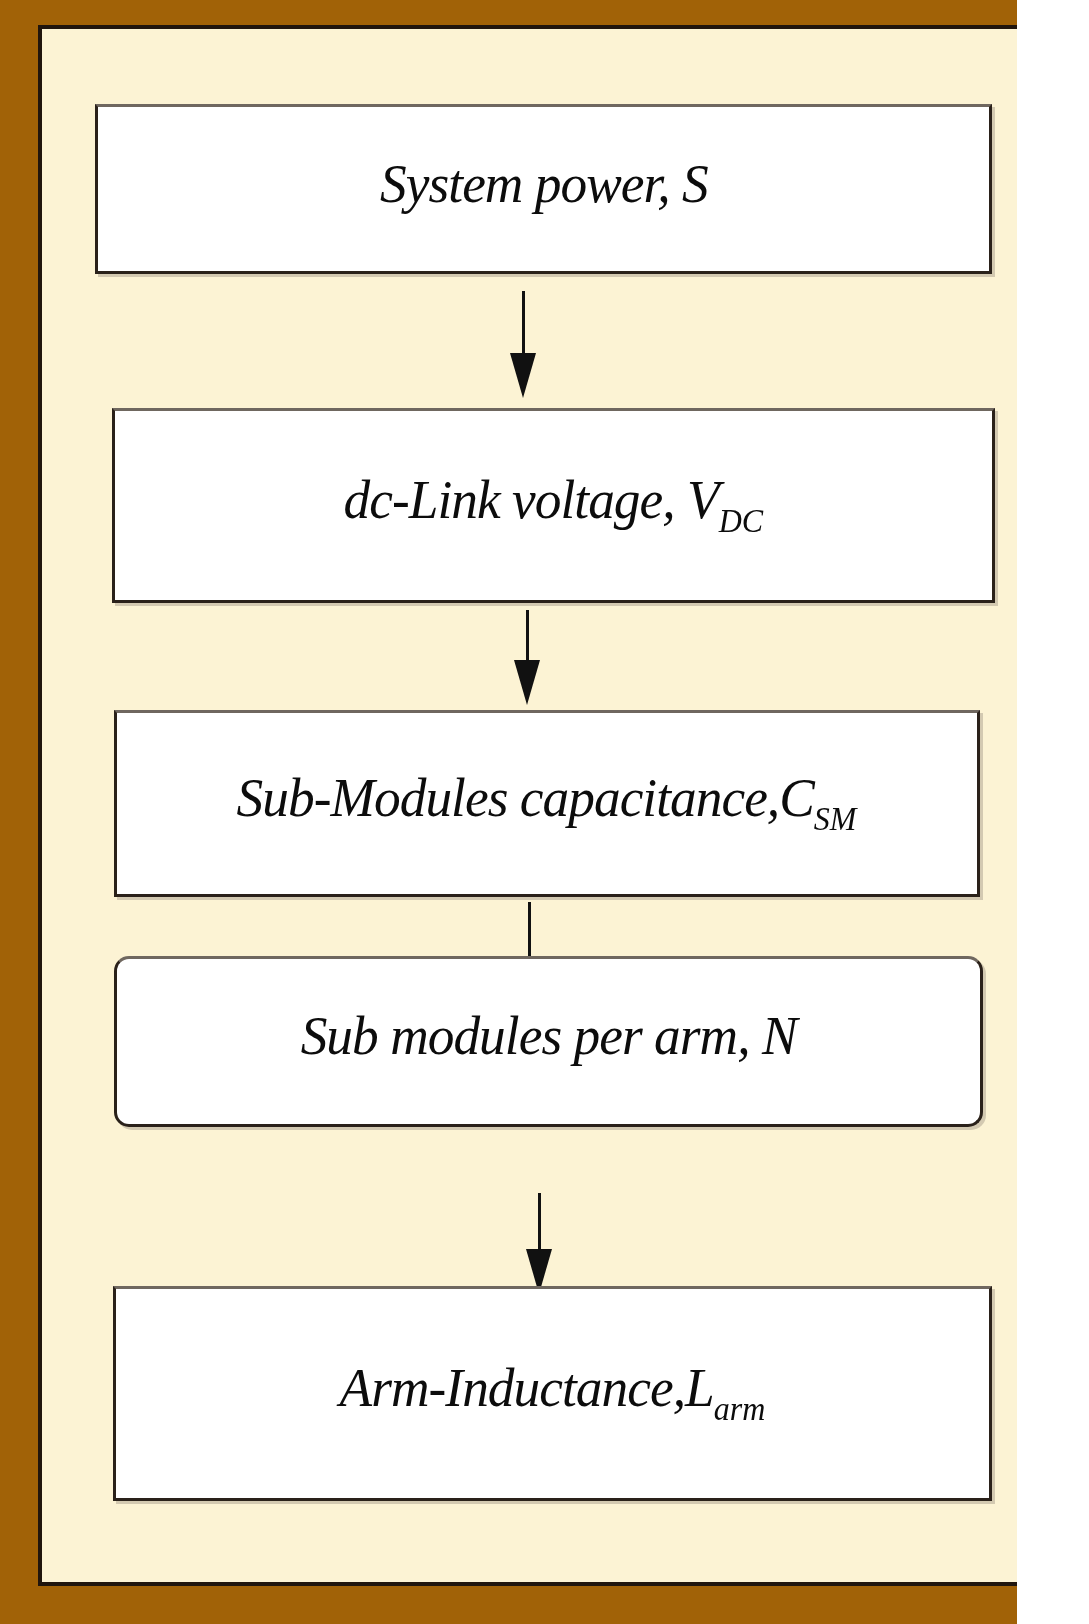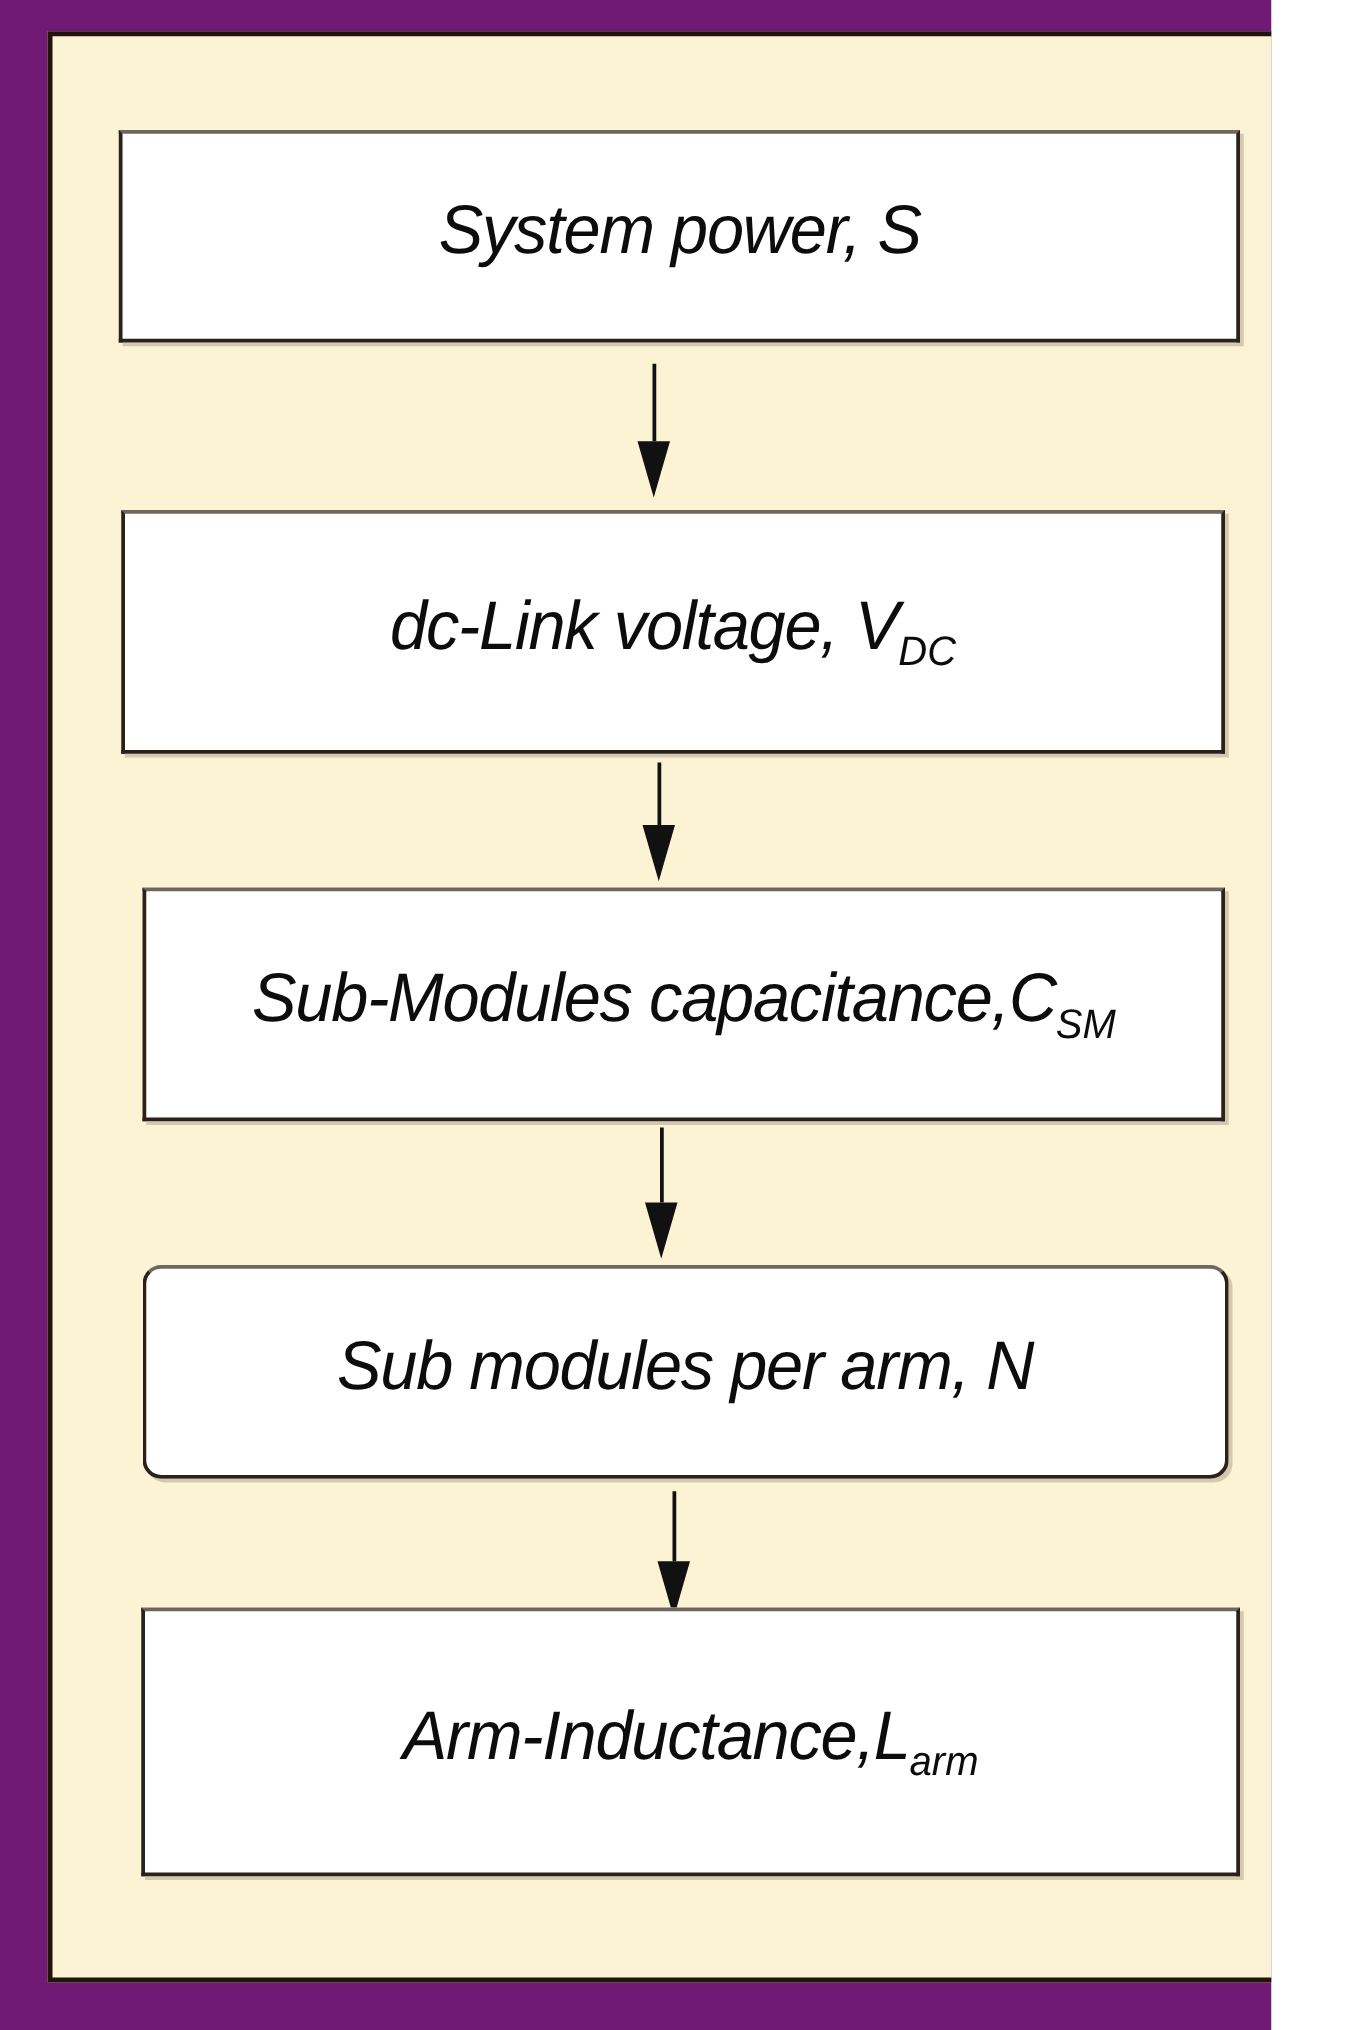"System power, S" .canvas { background: #701a75 -> #a16207; font-family: Liberation Sans, sans-serif -> Liberation Serif, serif }
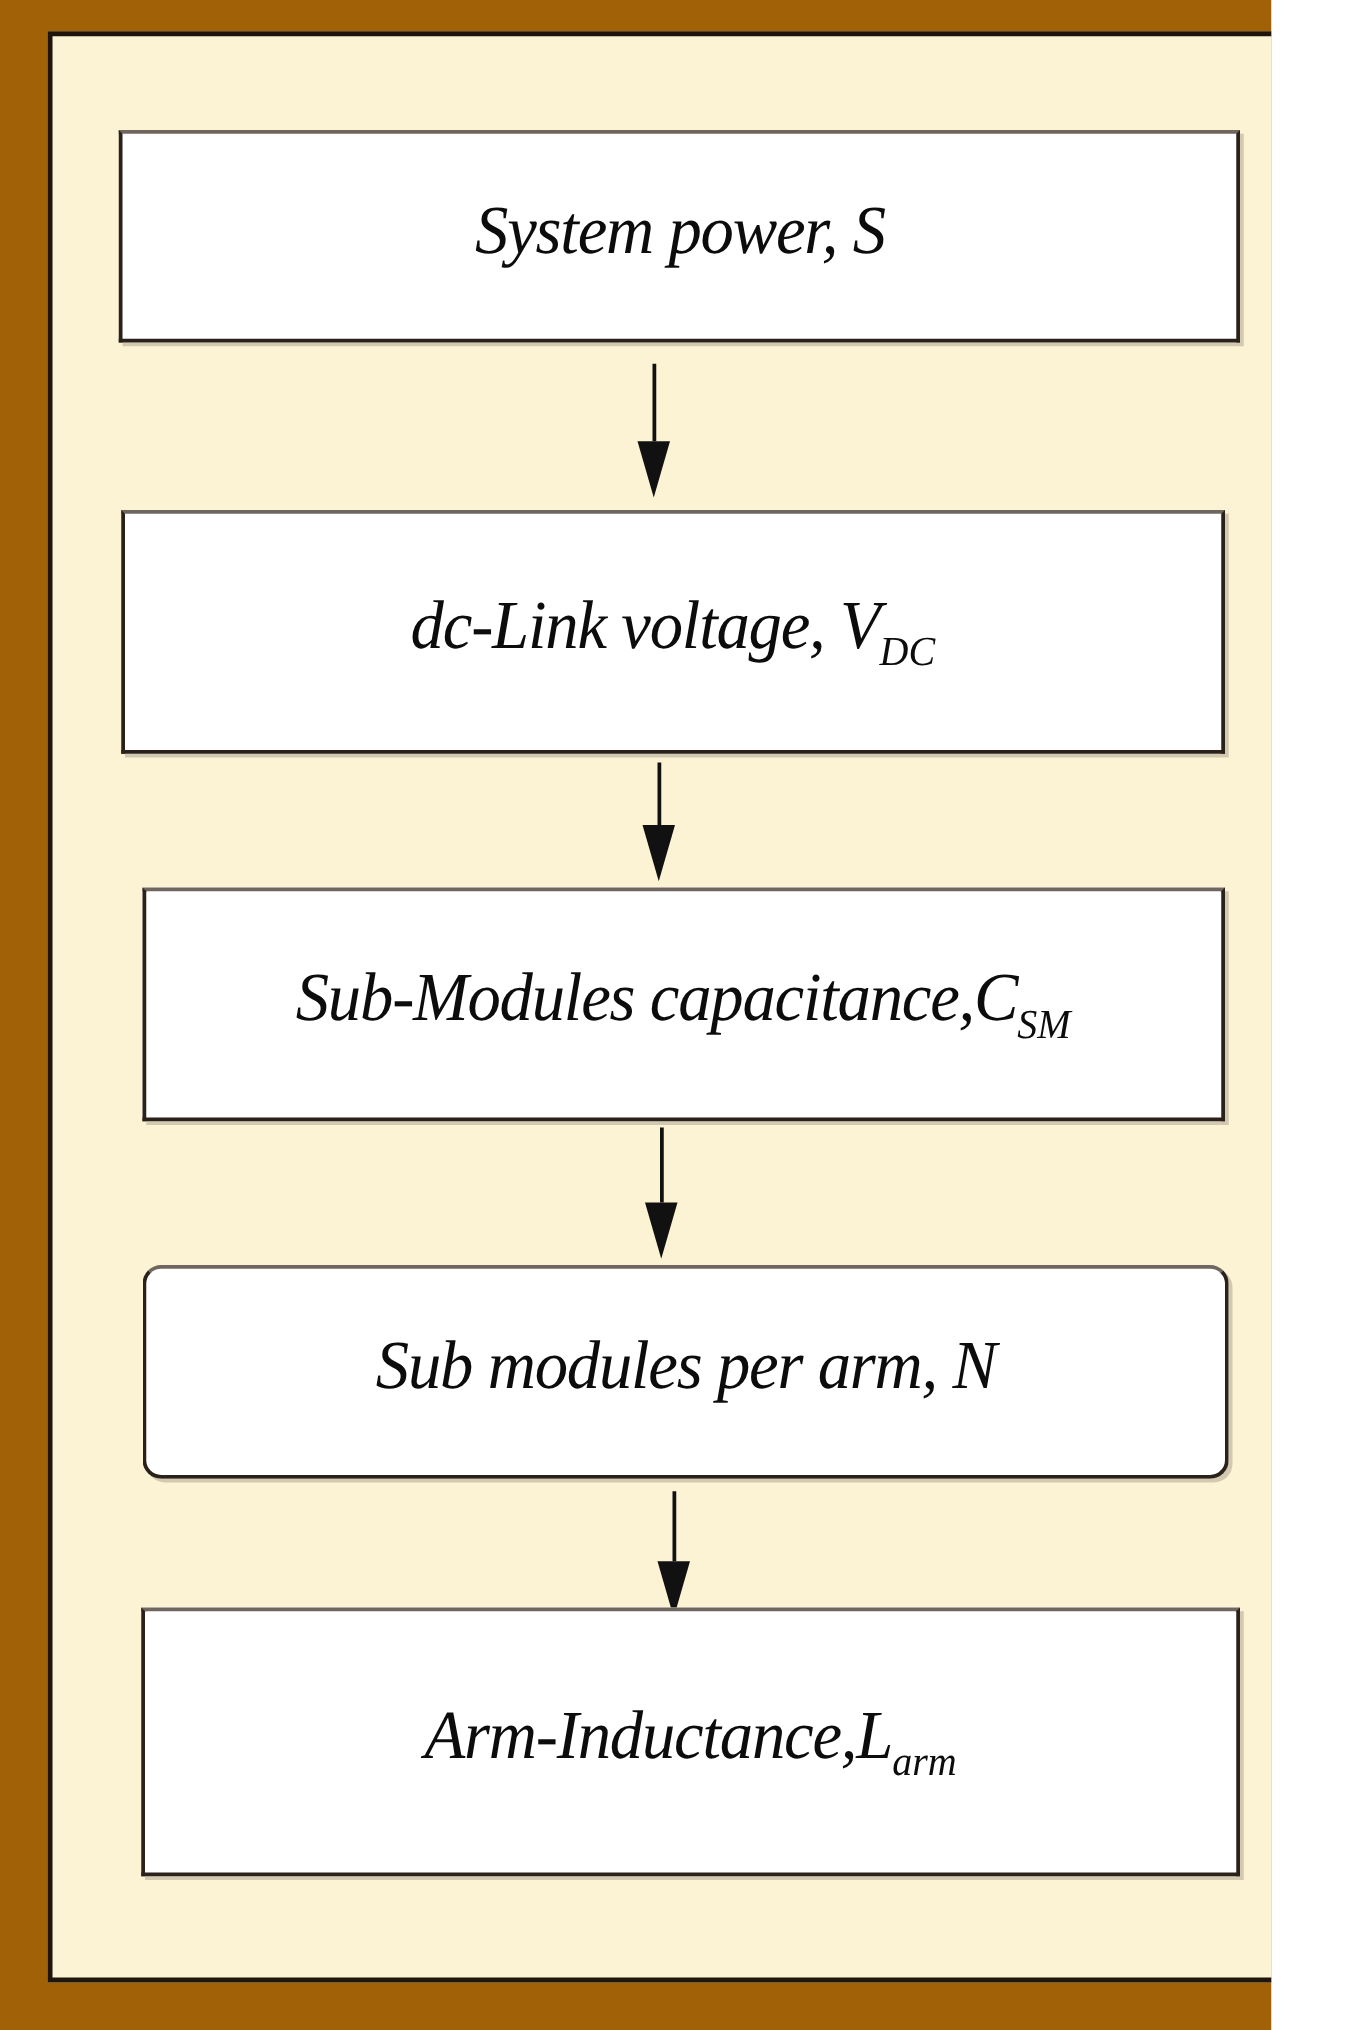"dc-Link voltage, VDC" .n2 { left: 97px -> 112px }
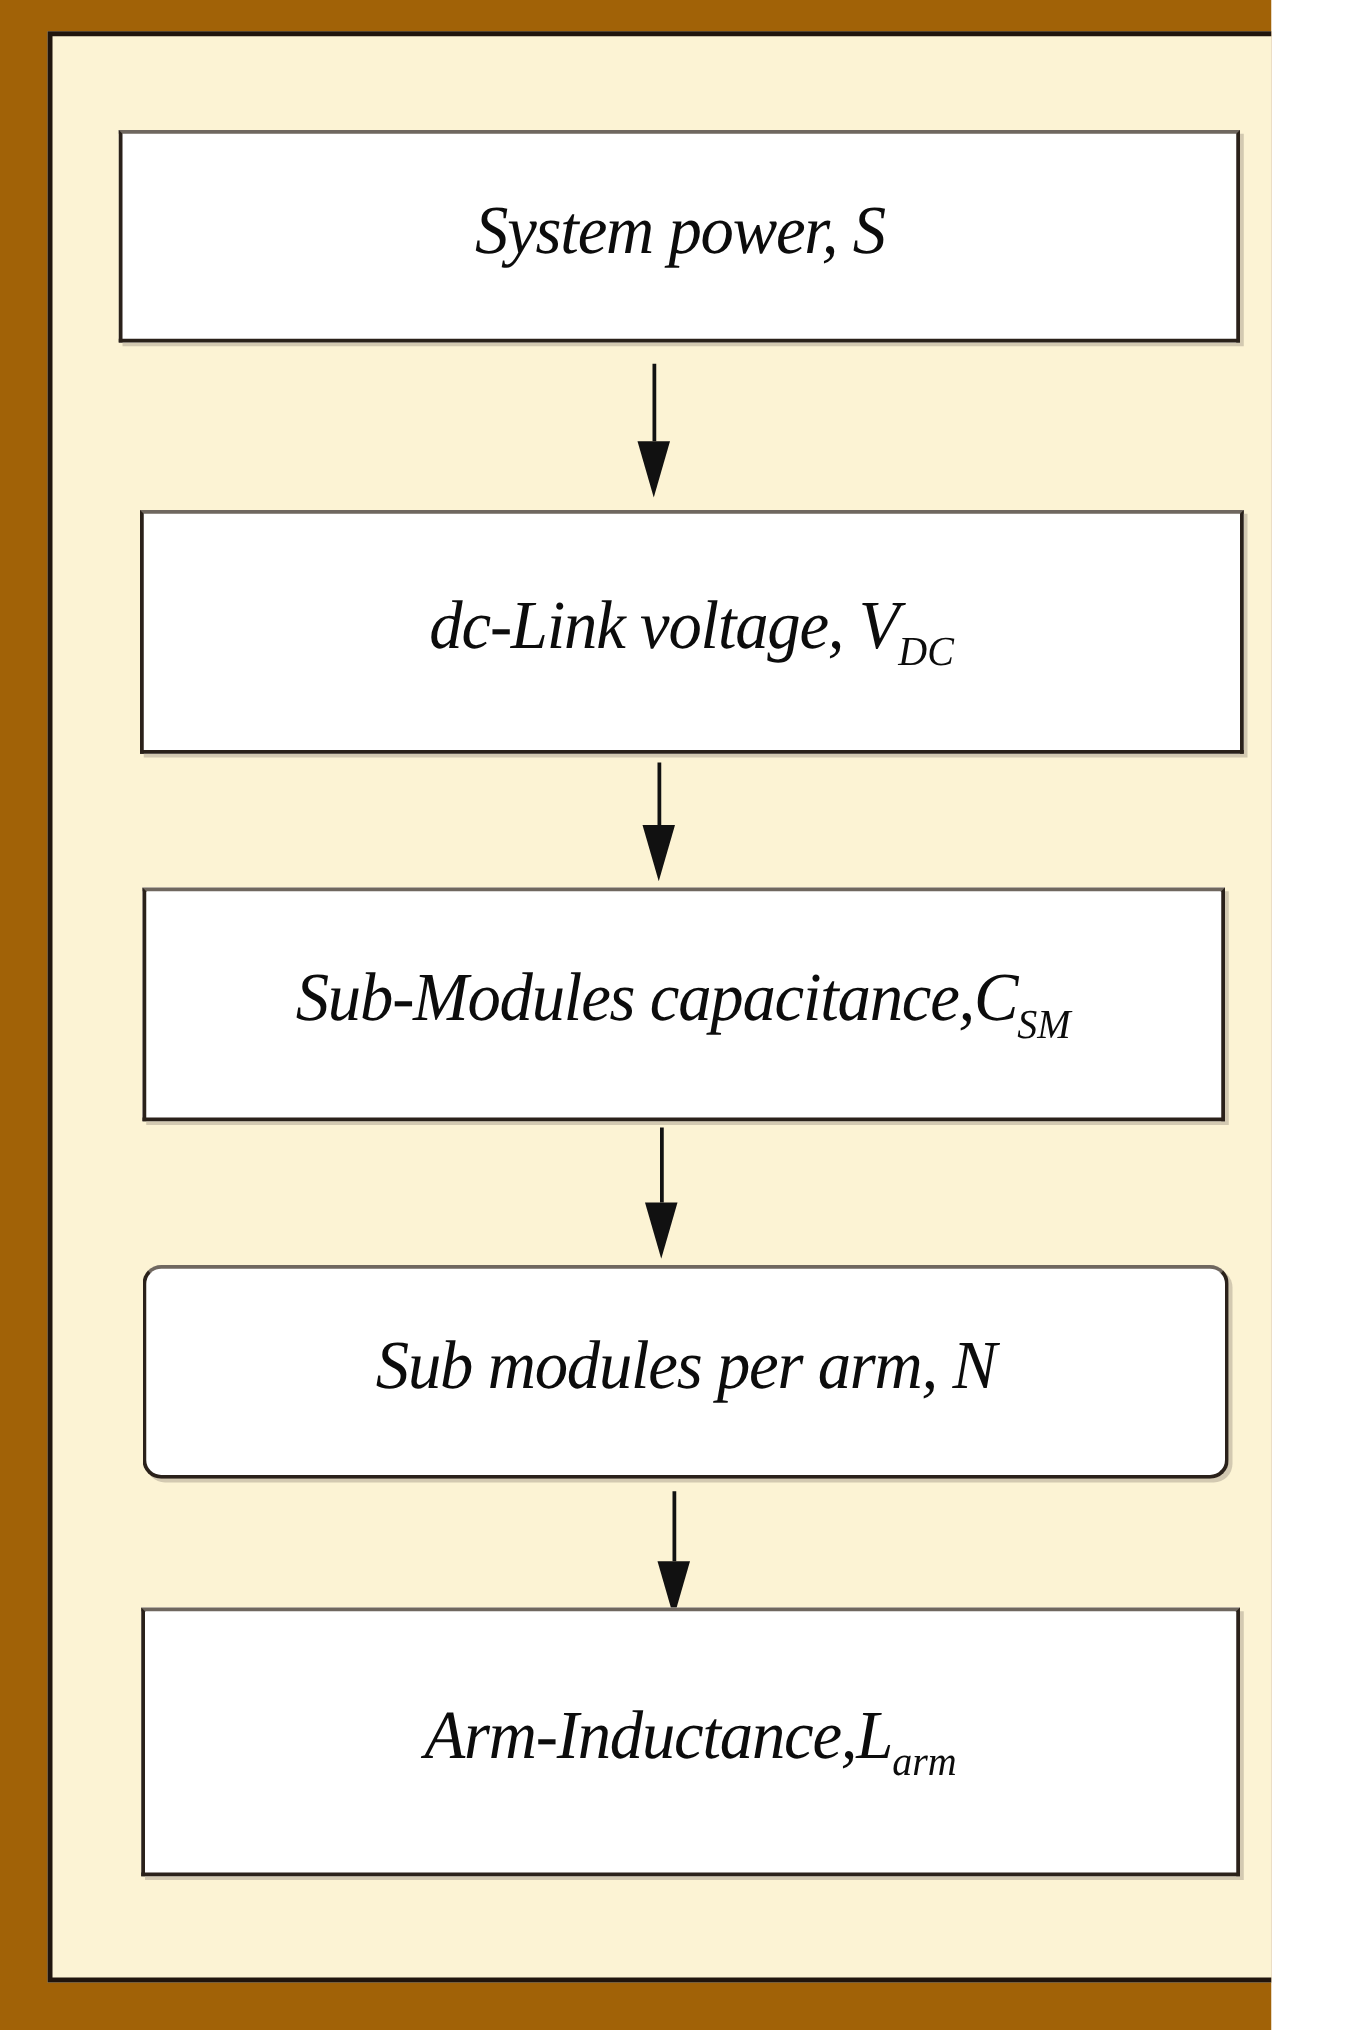"Sub modules per arm, N" .n4 { top: 1012px -> 956px }
